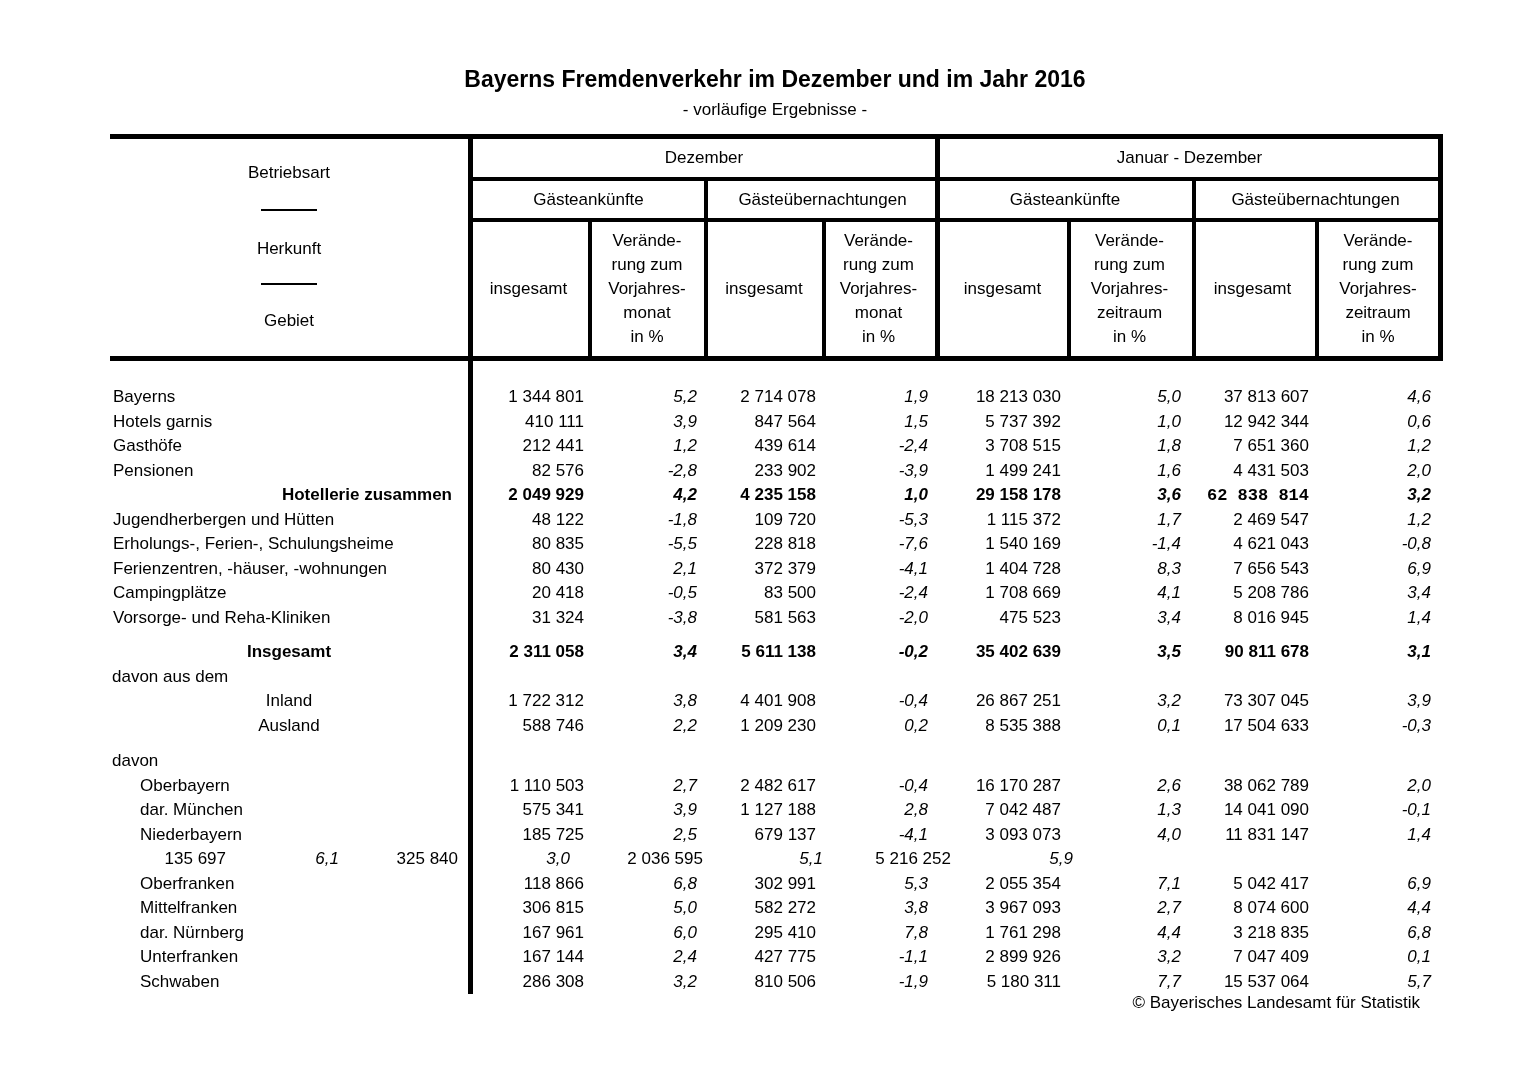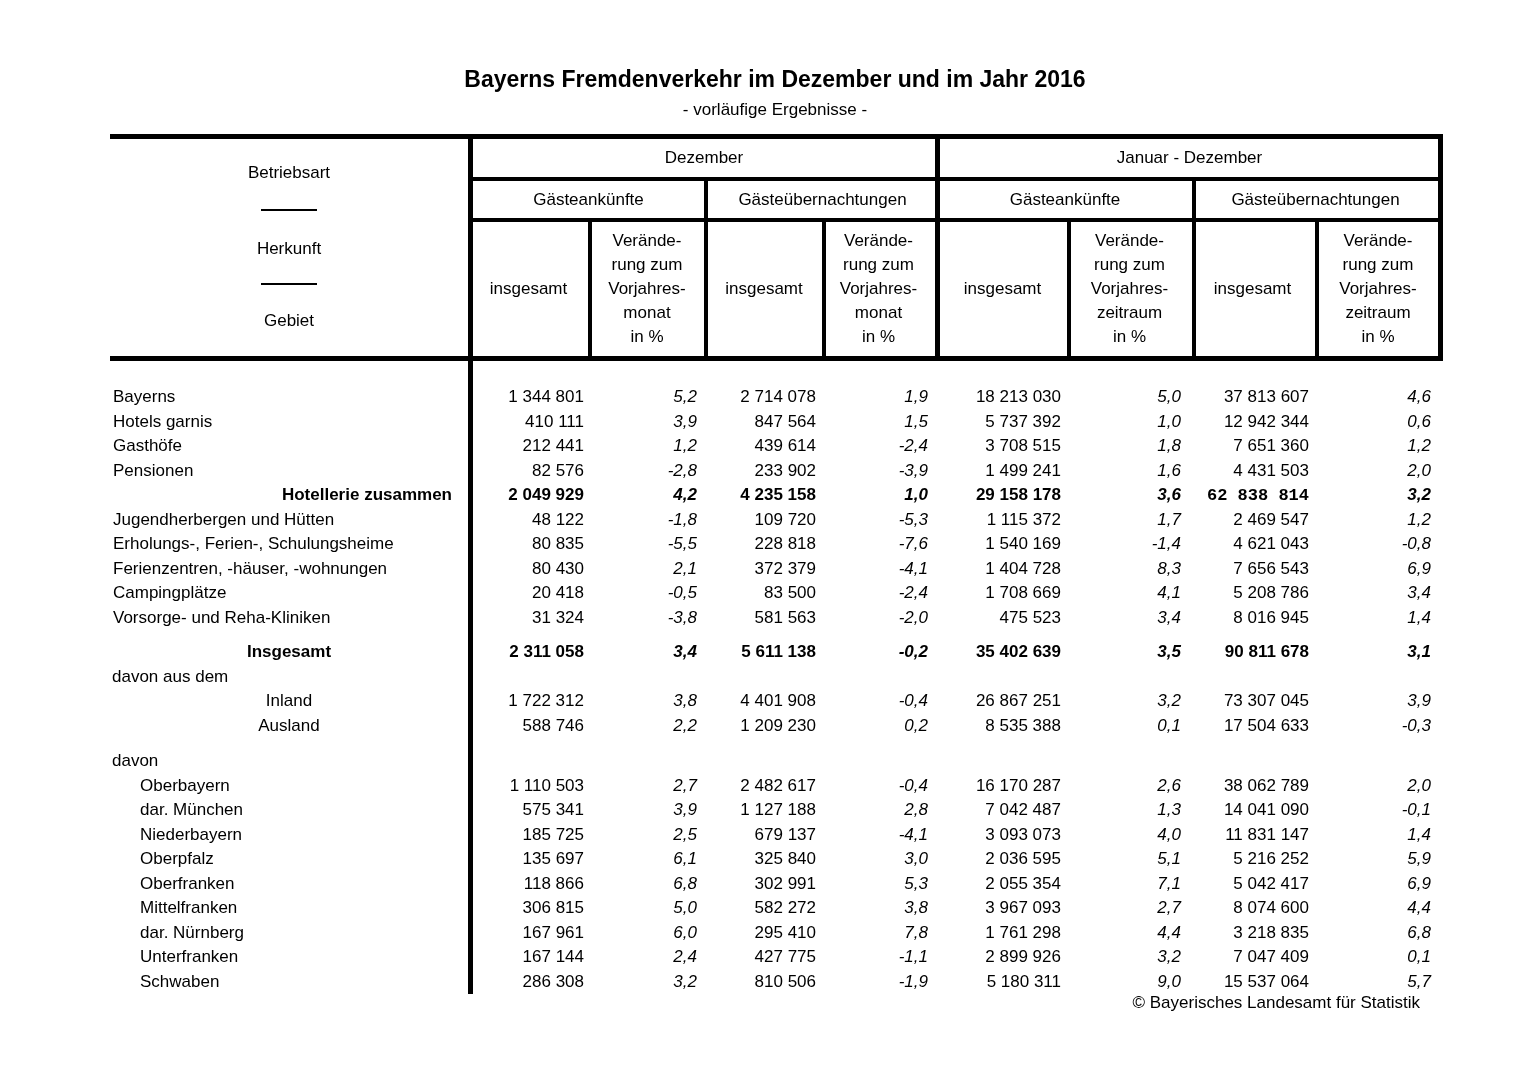"Oberpfalz" div.cell { html: <div>Oberpfalz</div> -> none }
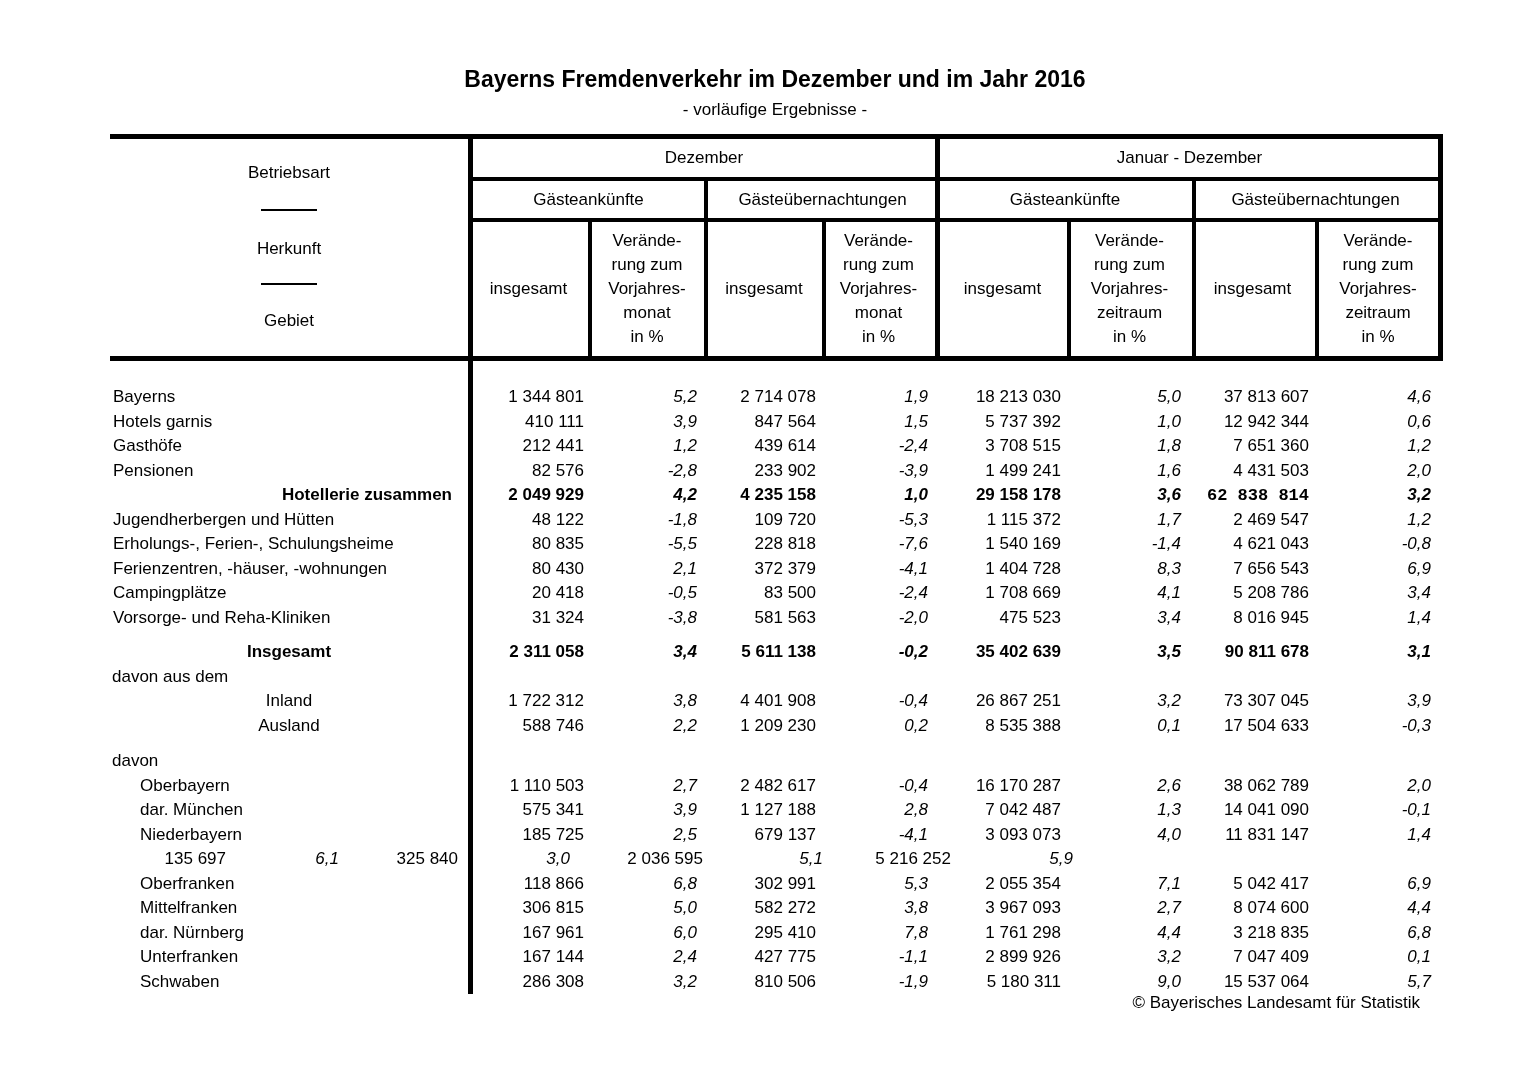"9,0" div.cell { text: 9,0 -> 7,7 }
